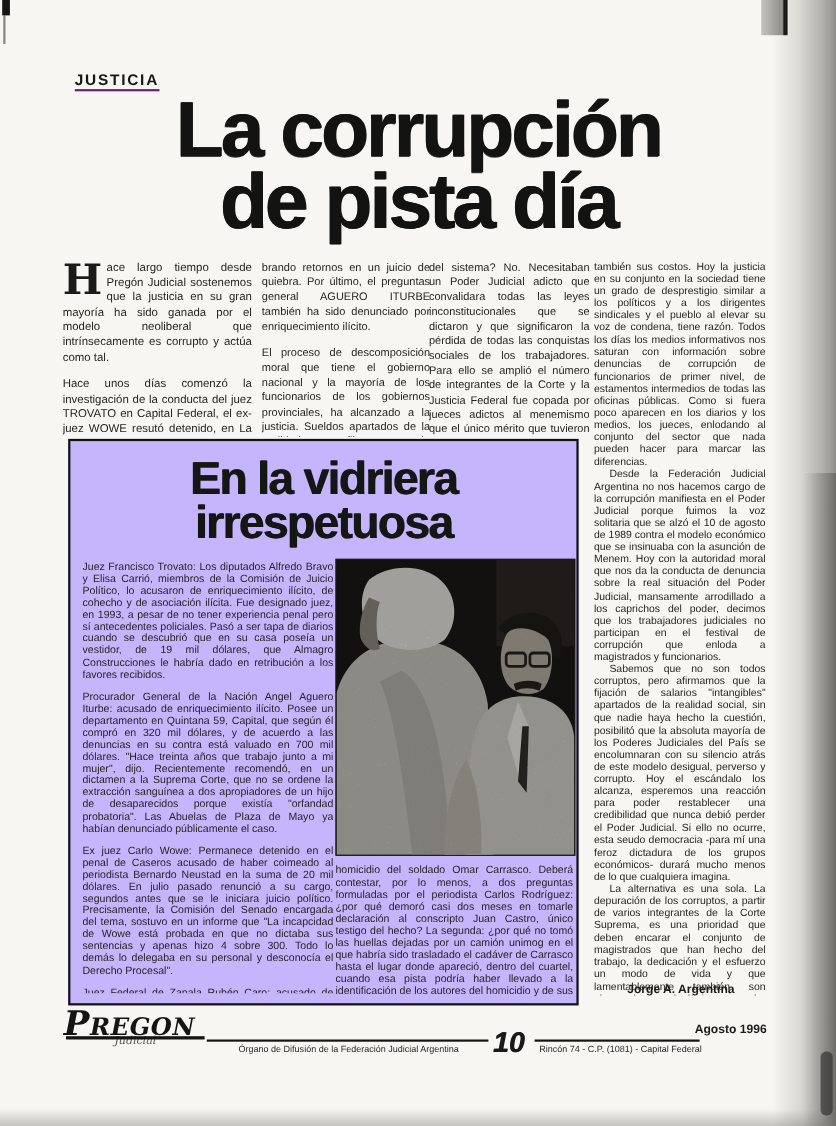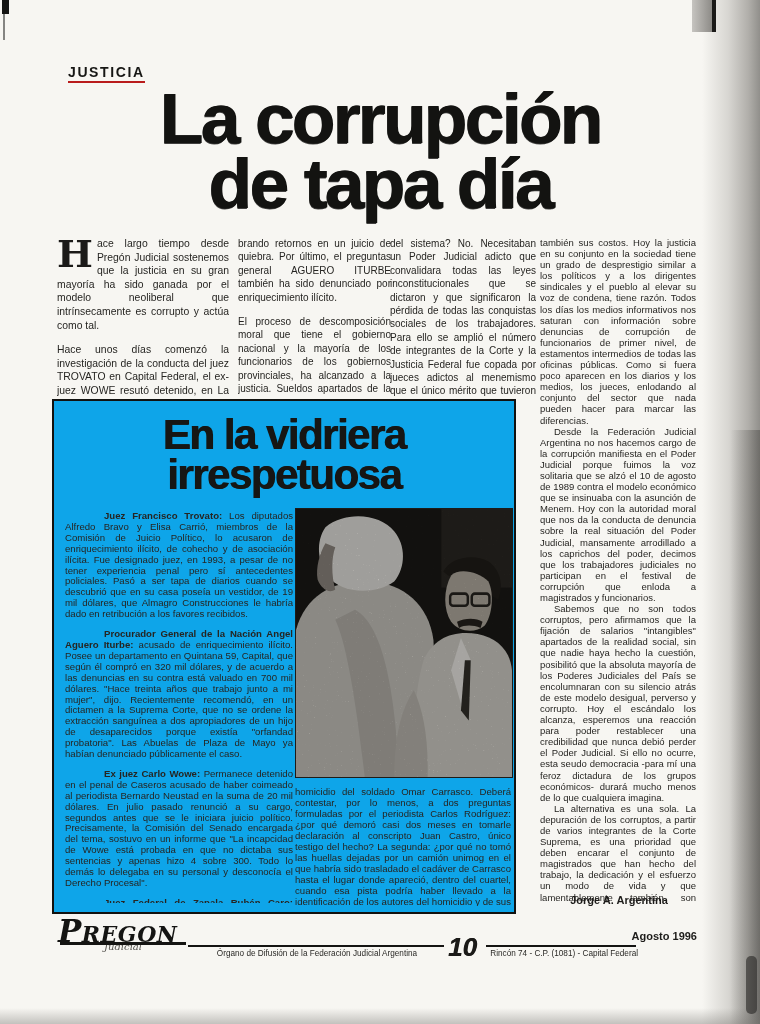"JUSTICIA" .kicker { border-bottom: 2px solid #b91c1c -> 2px solid #701a75 }
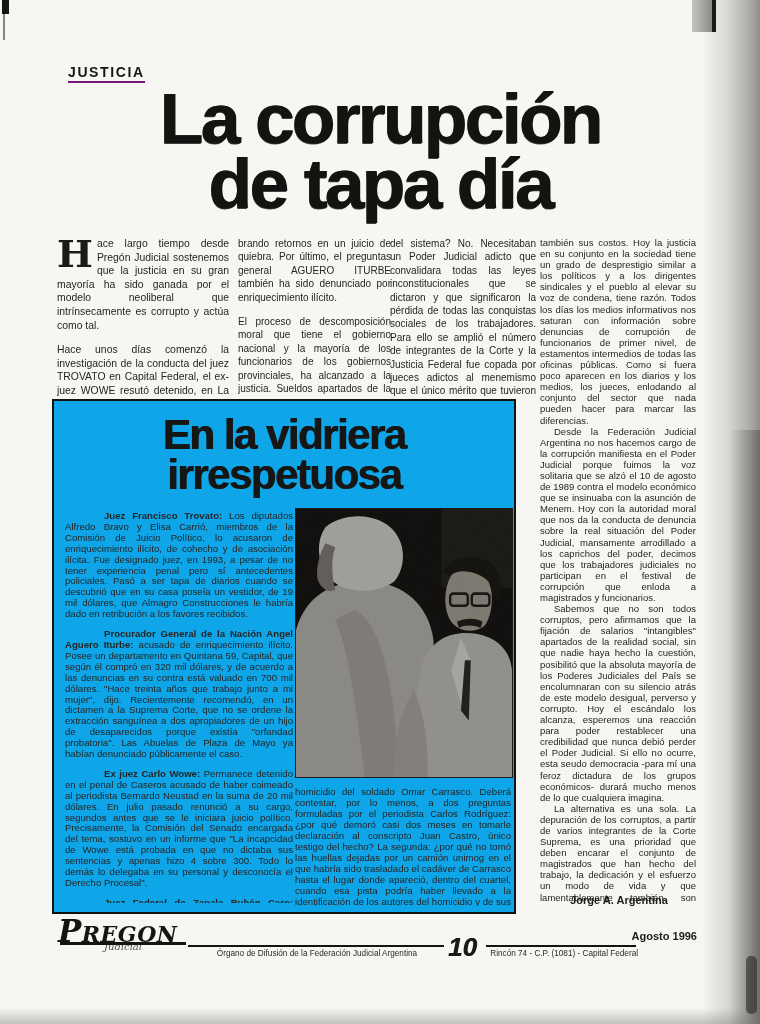"de tapa día" span { text: tapa -> pista }
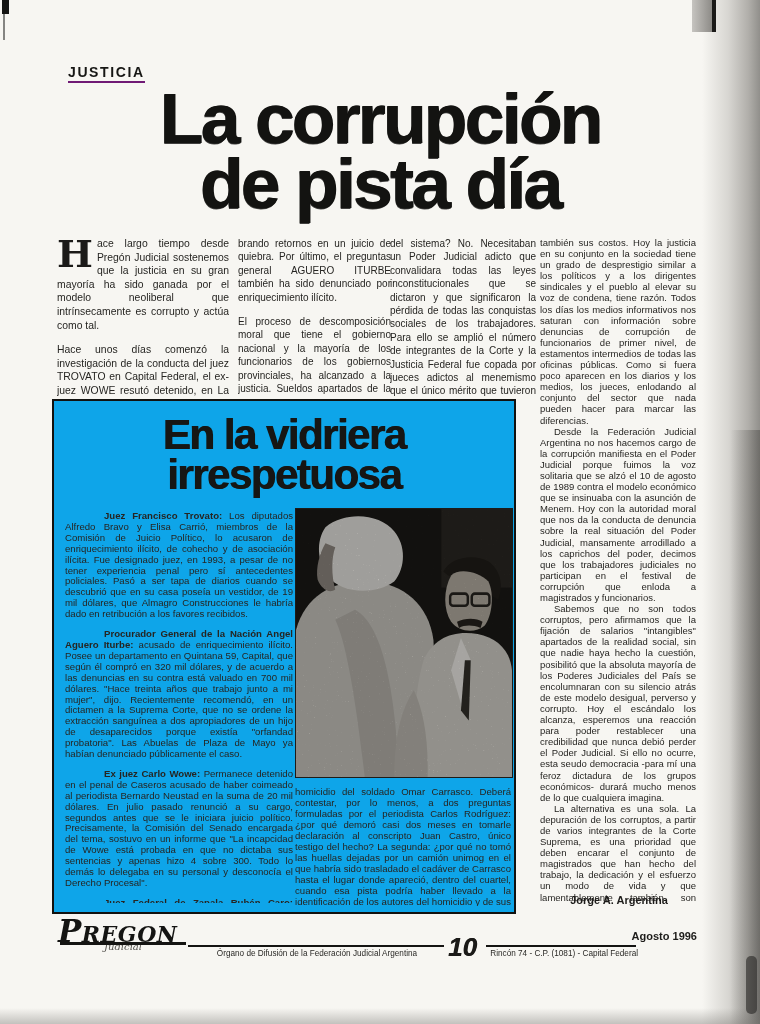"En la vidriera" .box { background: #0ea5e9 -> #c4b5fd; left: 52px -> 62px }
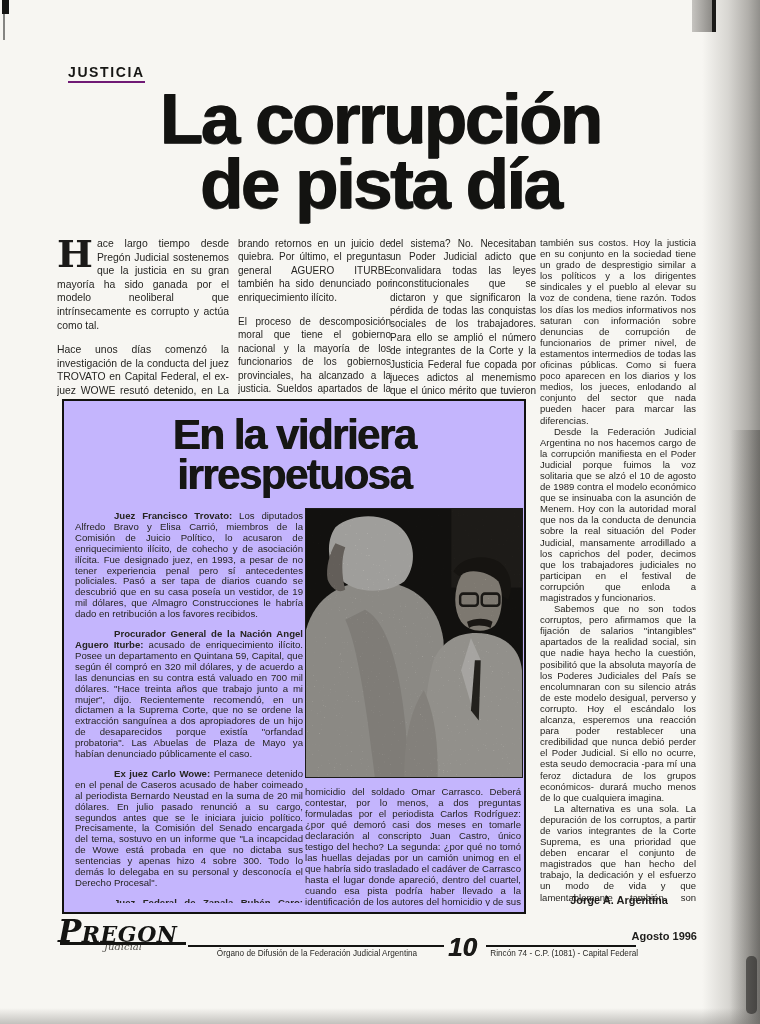"Juez Francisco Trovato:" .box-left .lead { font-weight: 700 -> 400; margin-left: 39px -> none }
